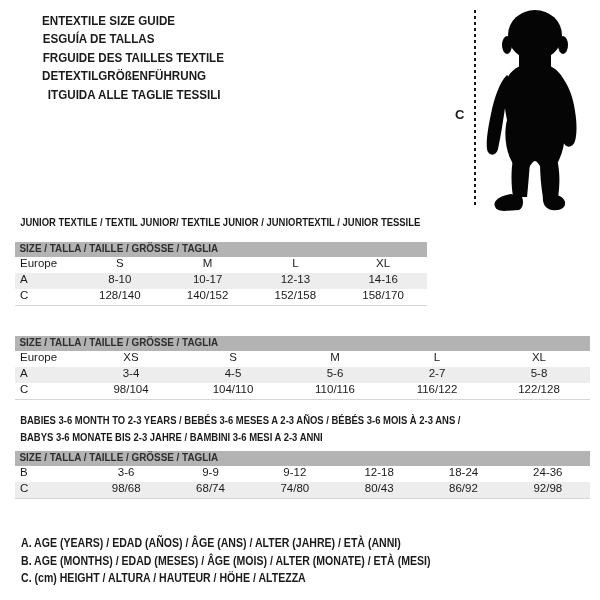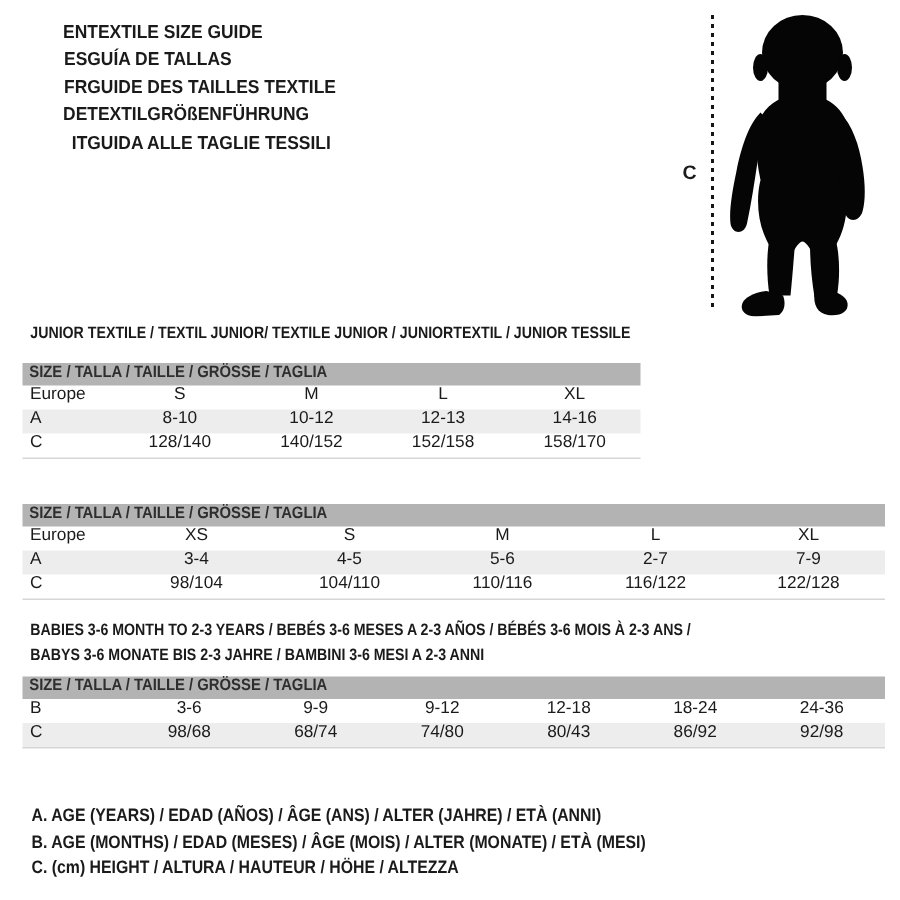"10-12" div.tcell { text: 10-12 -> 10-17 }
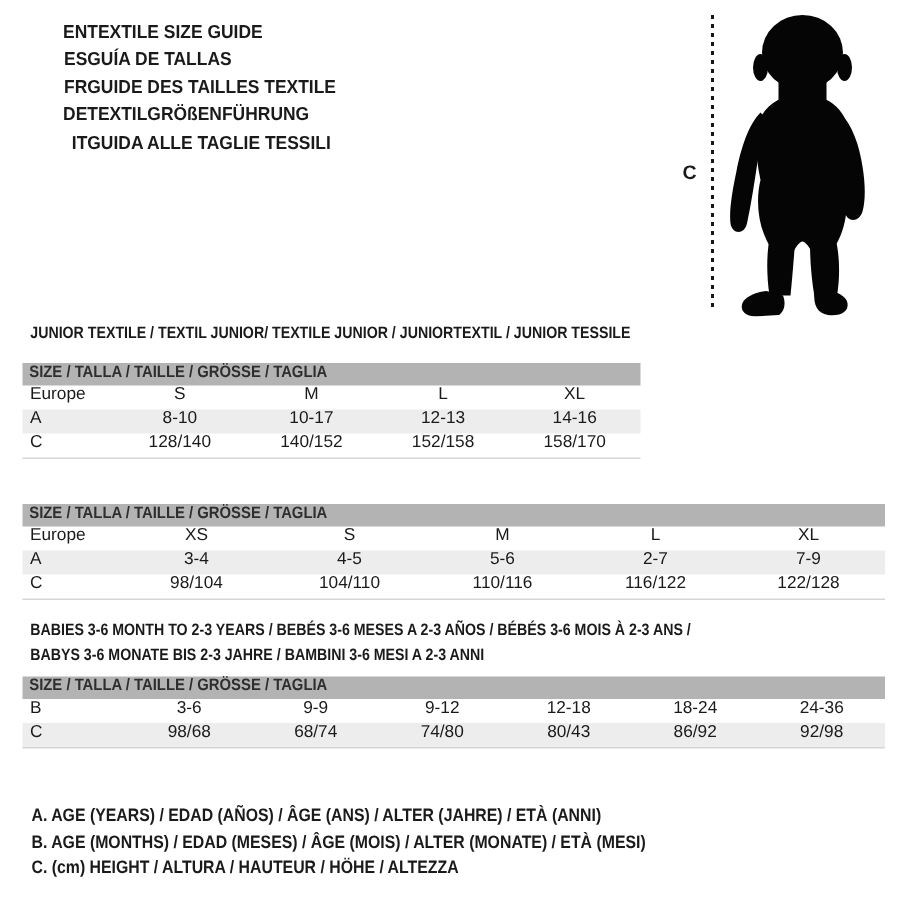"7-9" div.tcell { text: 7-9 -> 5-8 }
